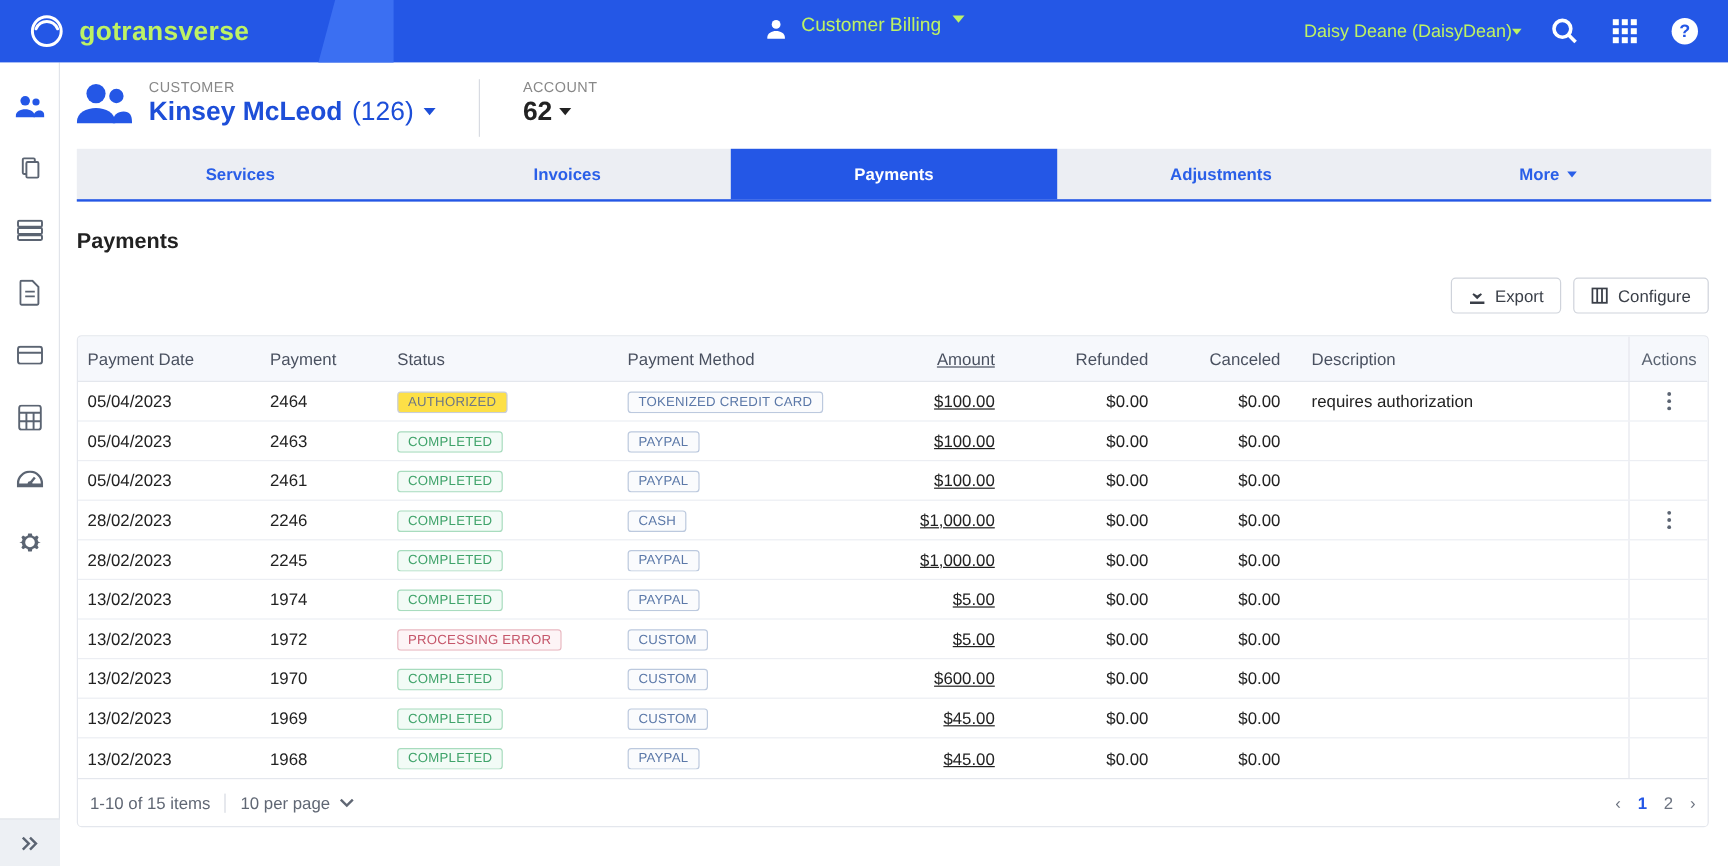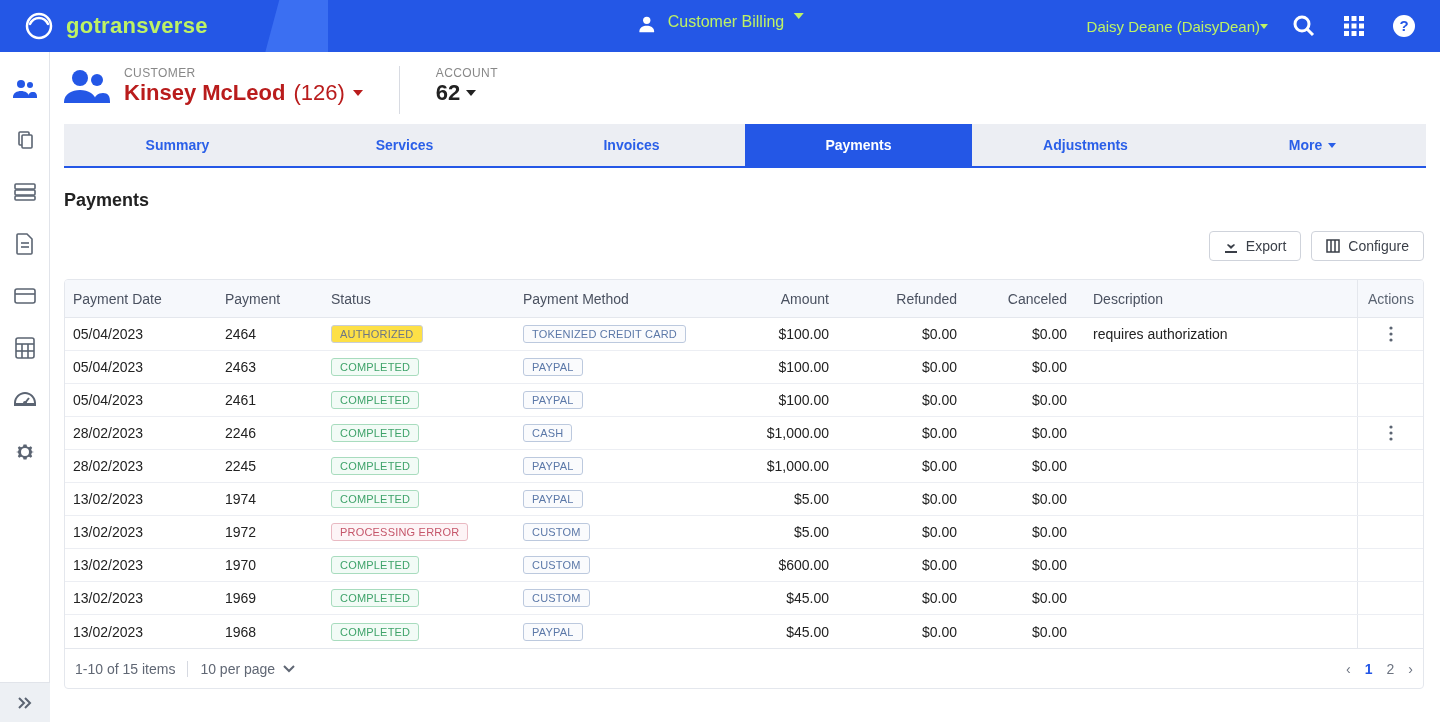"Kinsey McLeod" .cust-meta .name { color: #b91c1c -> #1d4ed8 }
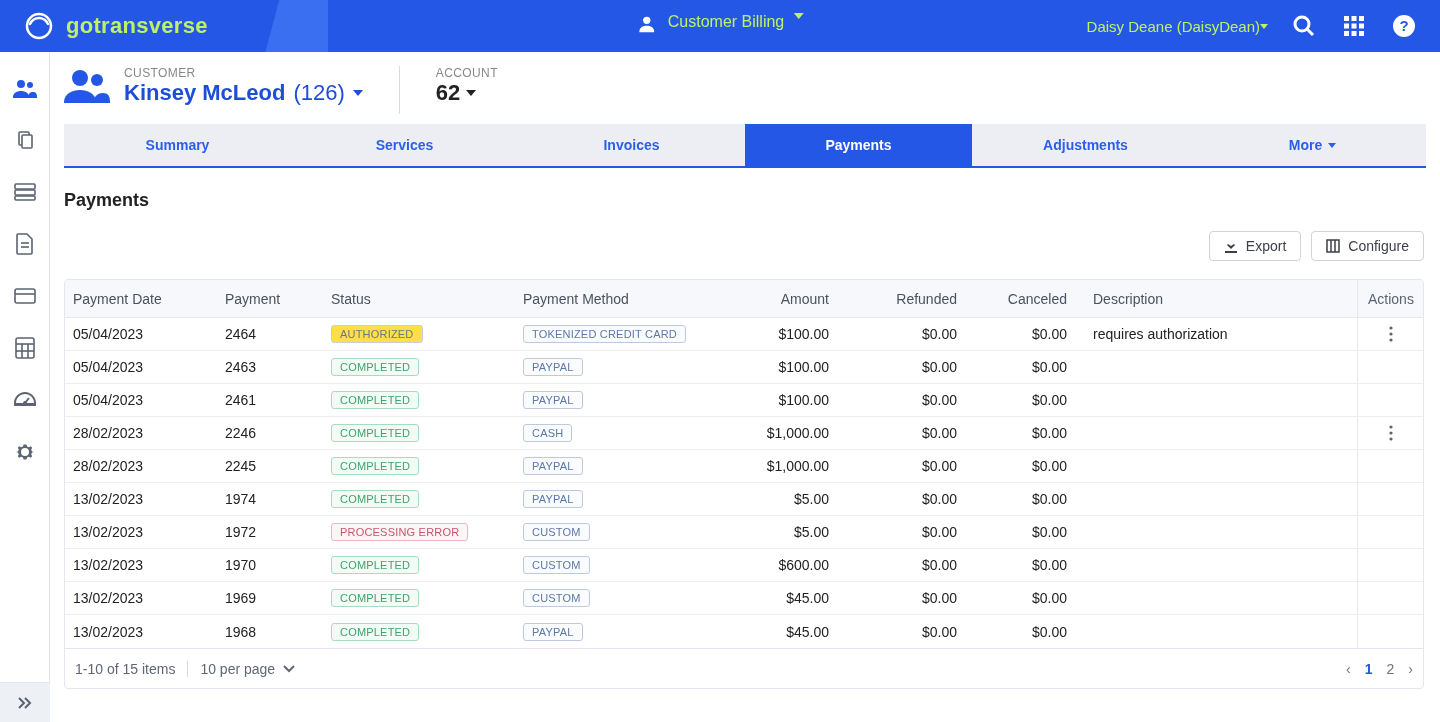"Summary" div.tab { html: <div> <span>Summary</span> </div> -> none }
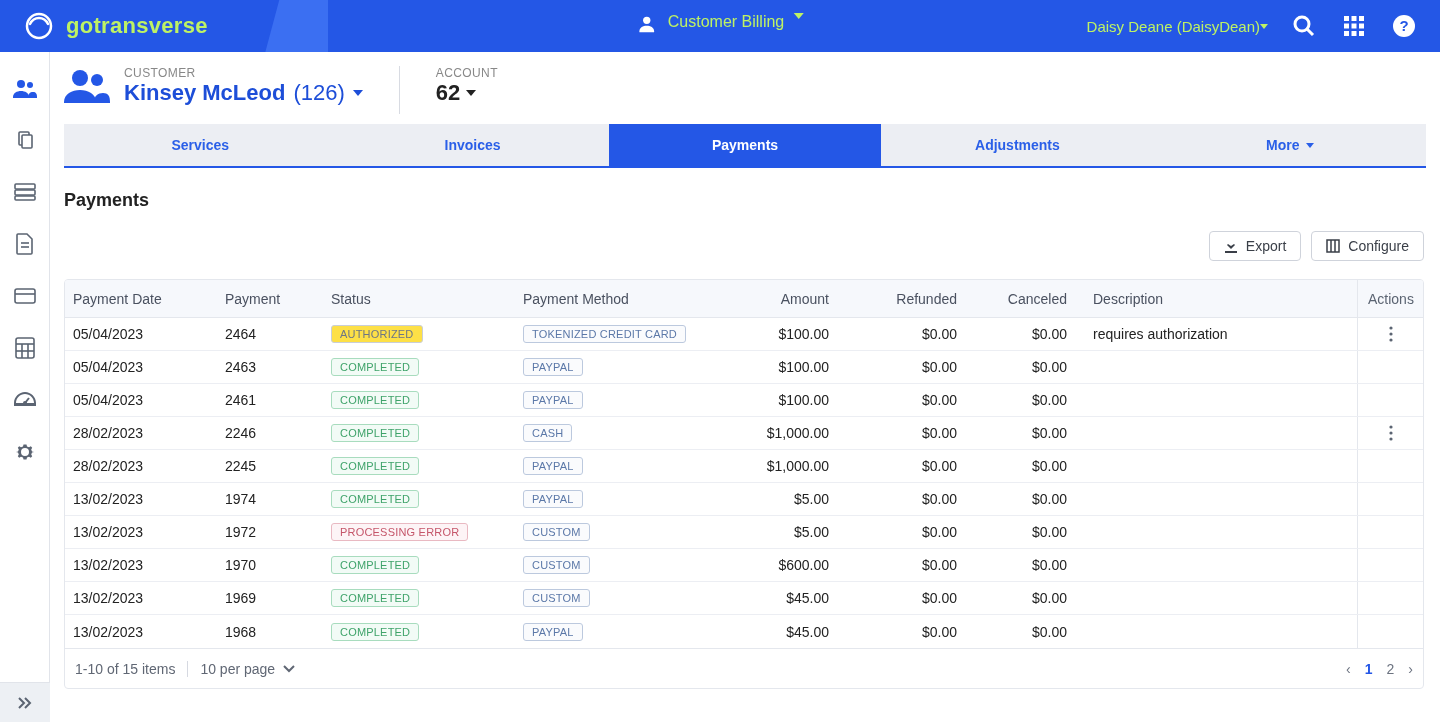"Amount" .col-amt { text-decoration: none -> underline }
